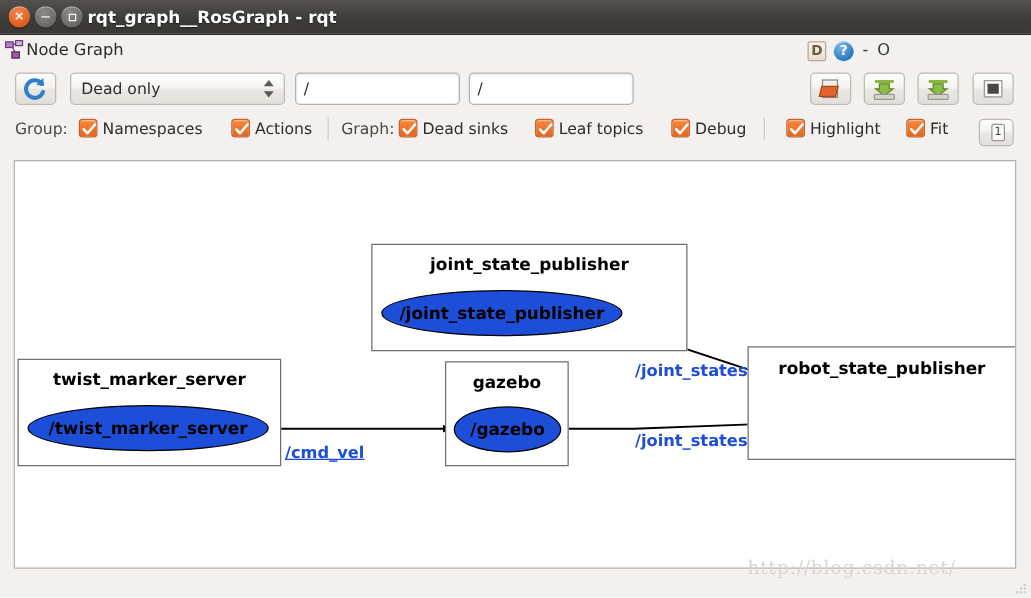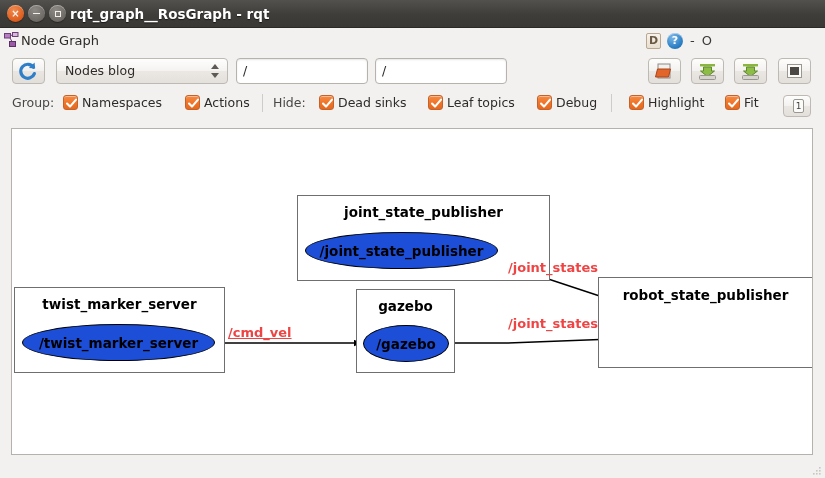"Nodes blog" div.combo-label { text: Nodes blog -> Dead only }
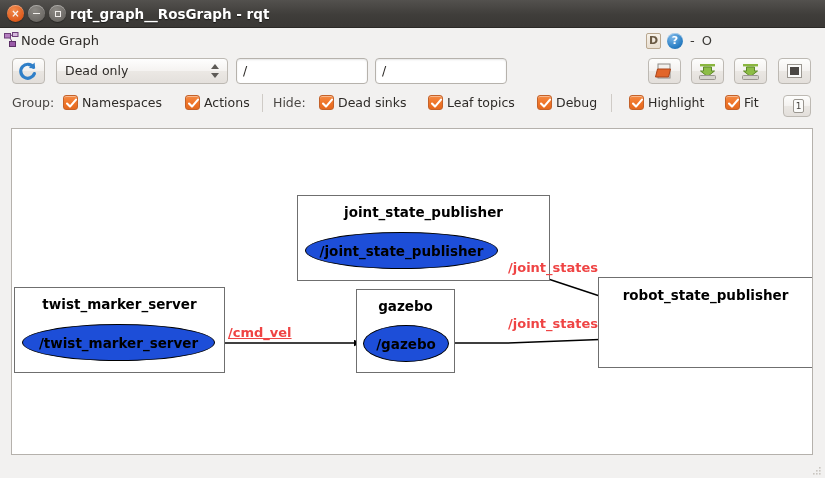"Hide:" div.opt-label { text: Hide -> Graph }
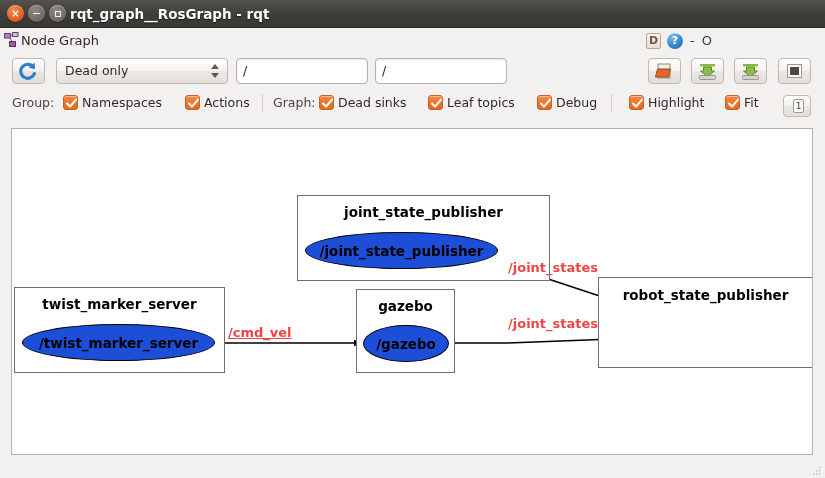"/joint_states" .edge-label { color: #ef4444 -> #1d4ed8; margin-top: none -> 30px }
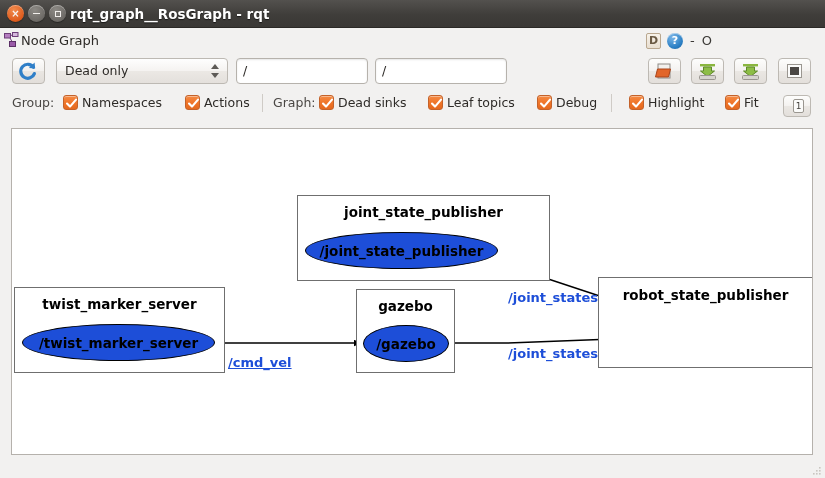"http://blog.csdn.net/" div.watermark { html: none -> <div>http://blog.csdn.net/</div> }
